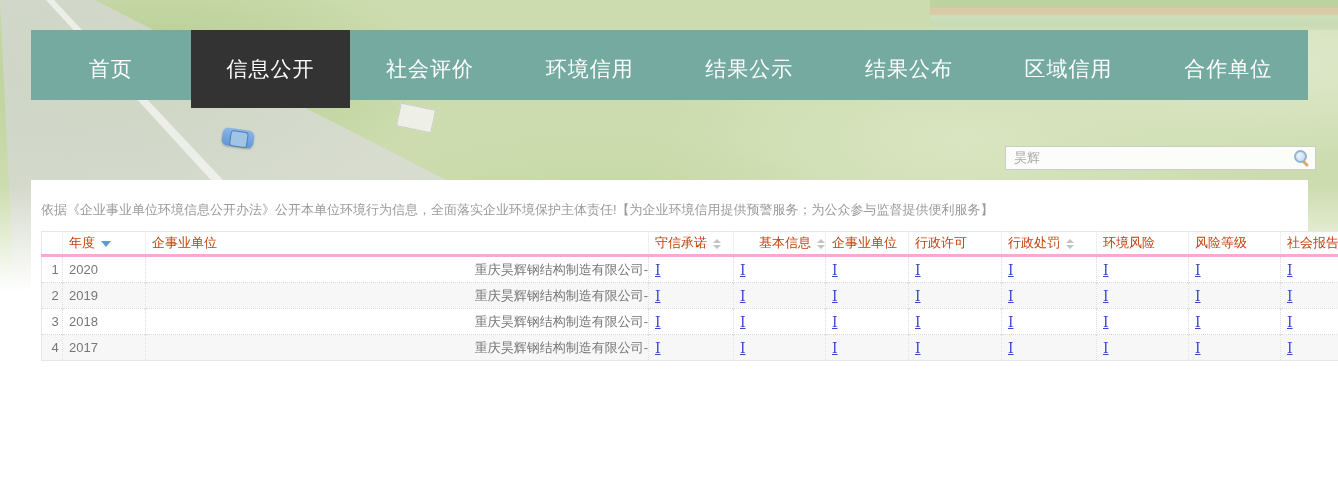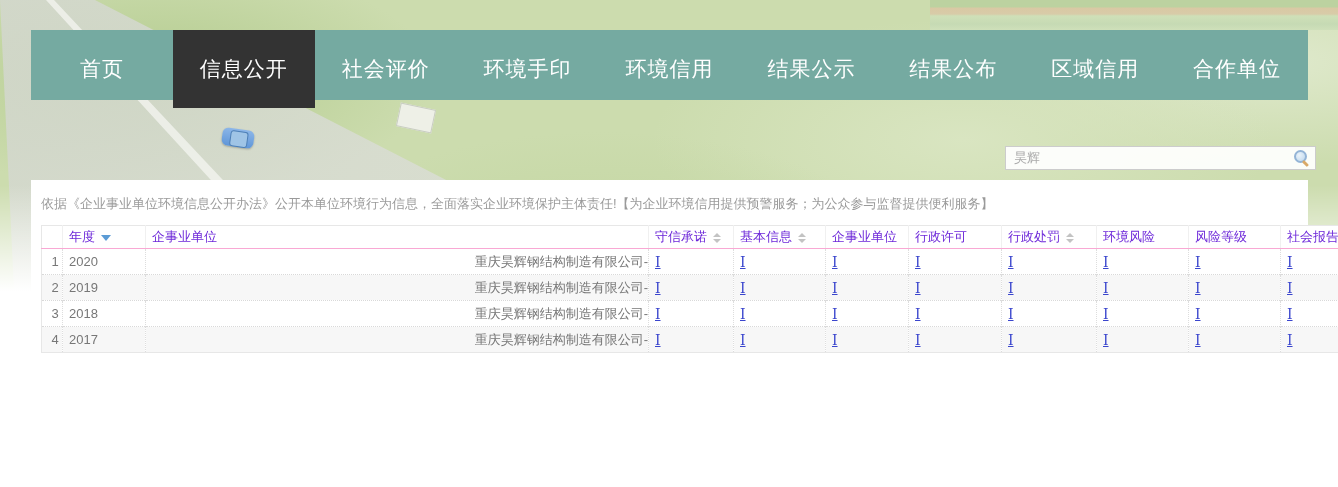"环境手印" a.nav-item { html: <a>环境手印</a> -> none }
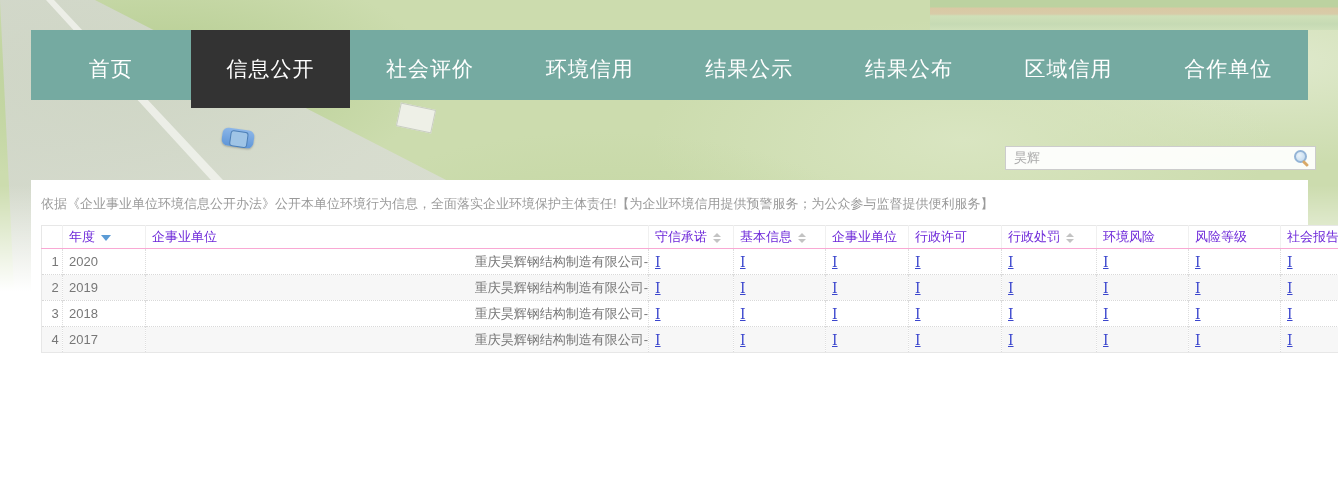"依据《企业事业单位环境信息公开办法》公开本单位环境行为信息，全面落实企业环境保护" .panel { padding: 16px 10px -> 22px 10px }
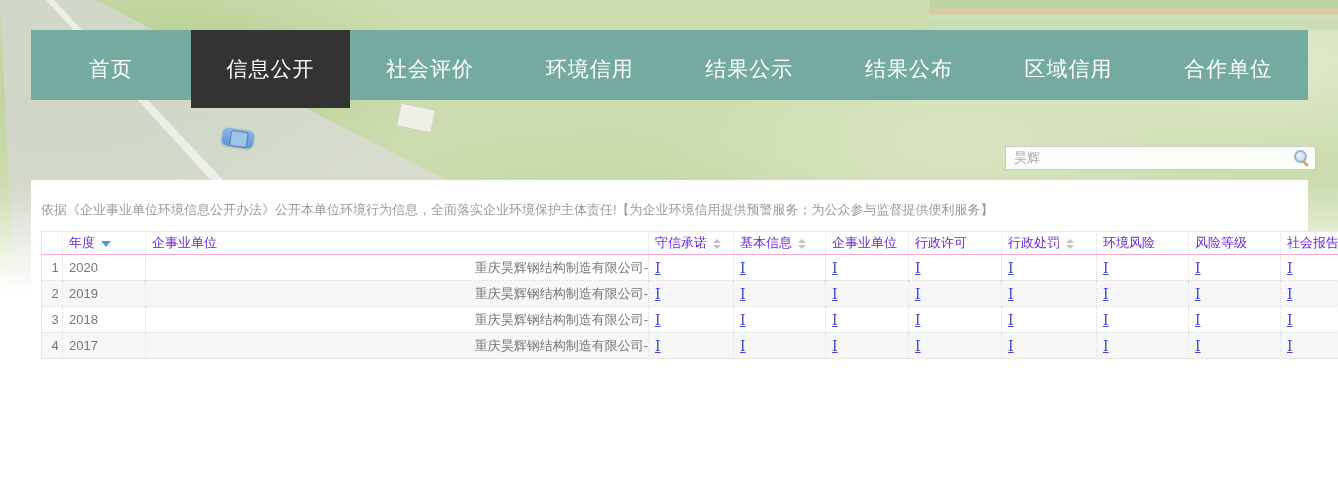"年度" table.grid th { border-bottom: 1px solid #f9a8d4 -> 3px solid #f9a8d4; color: #6d28d9 -> #c2410c }
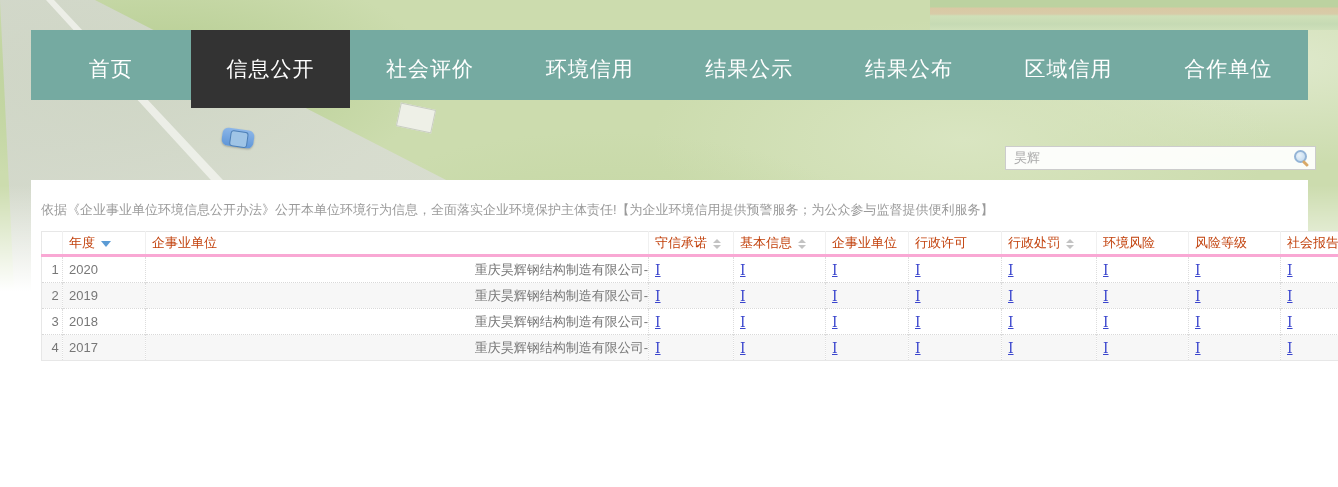"基本信息" th { text-align: none -> right }
